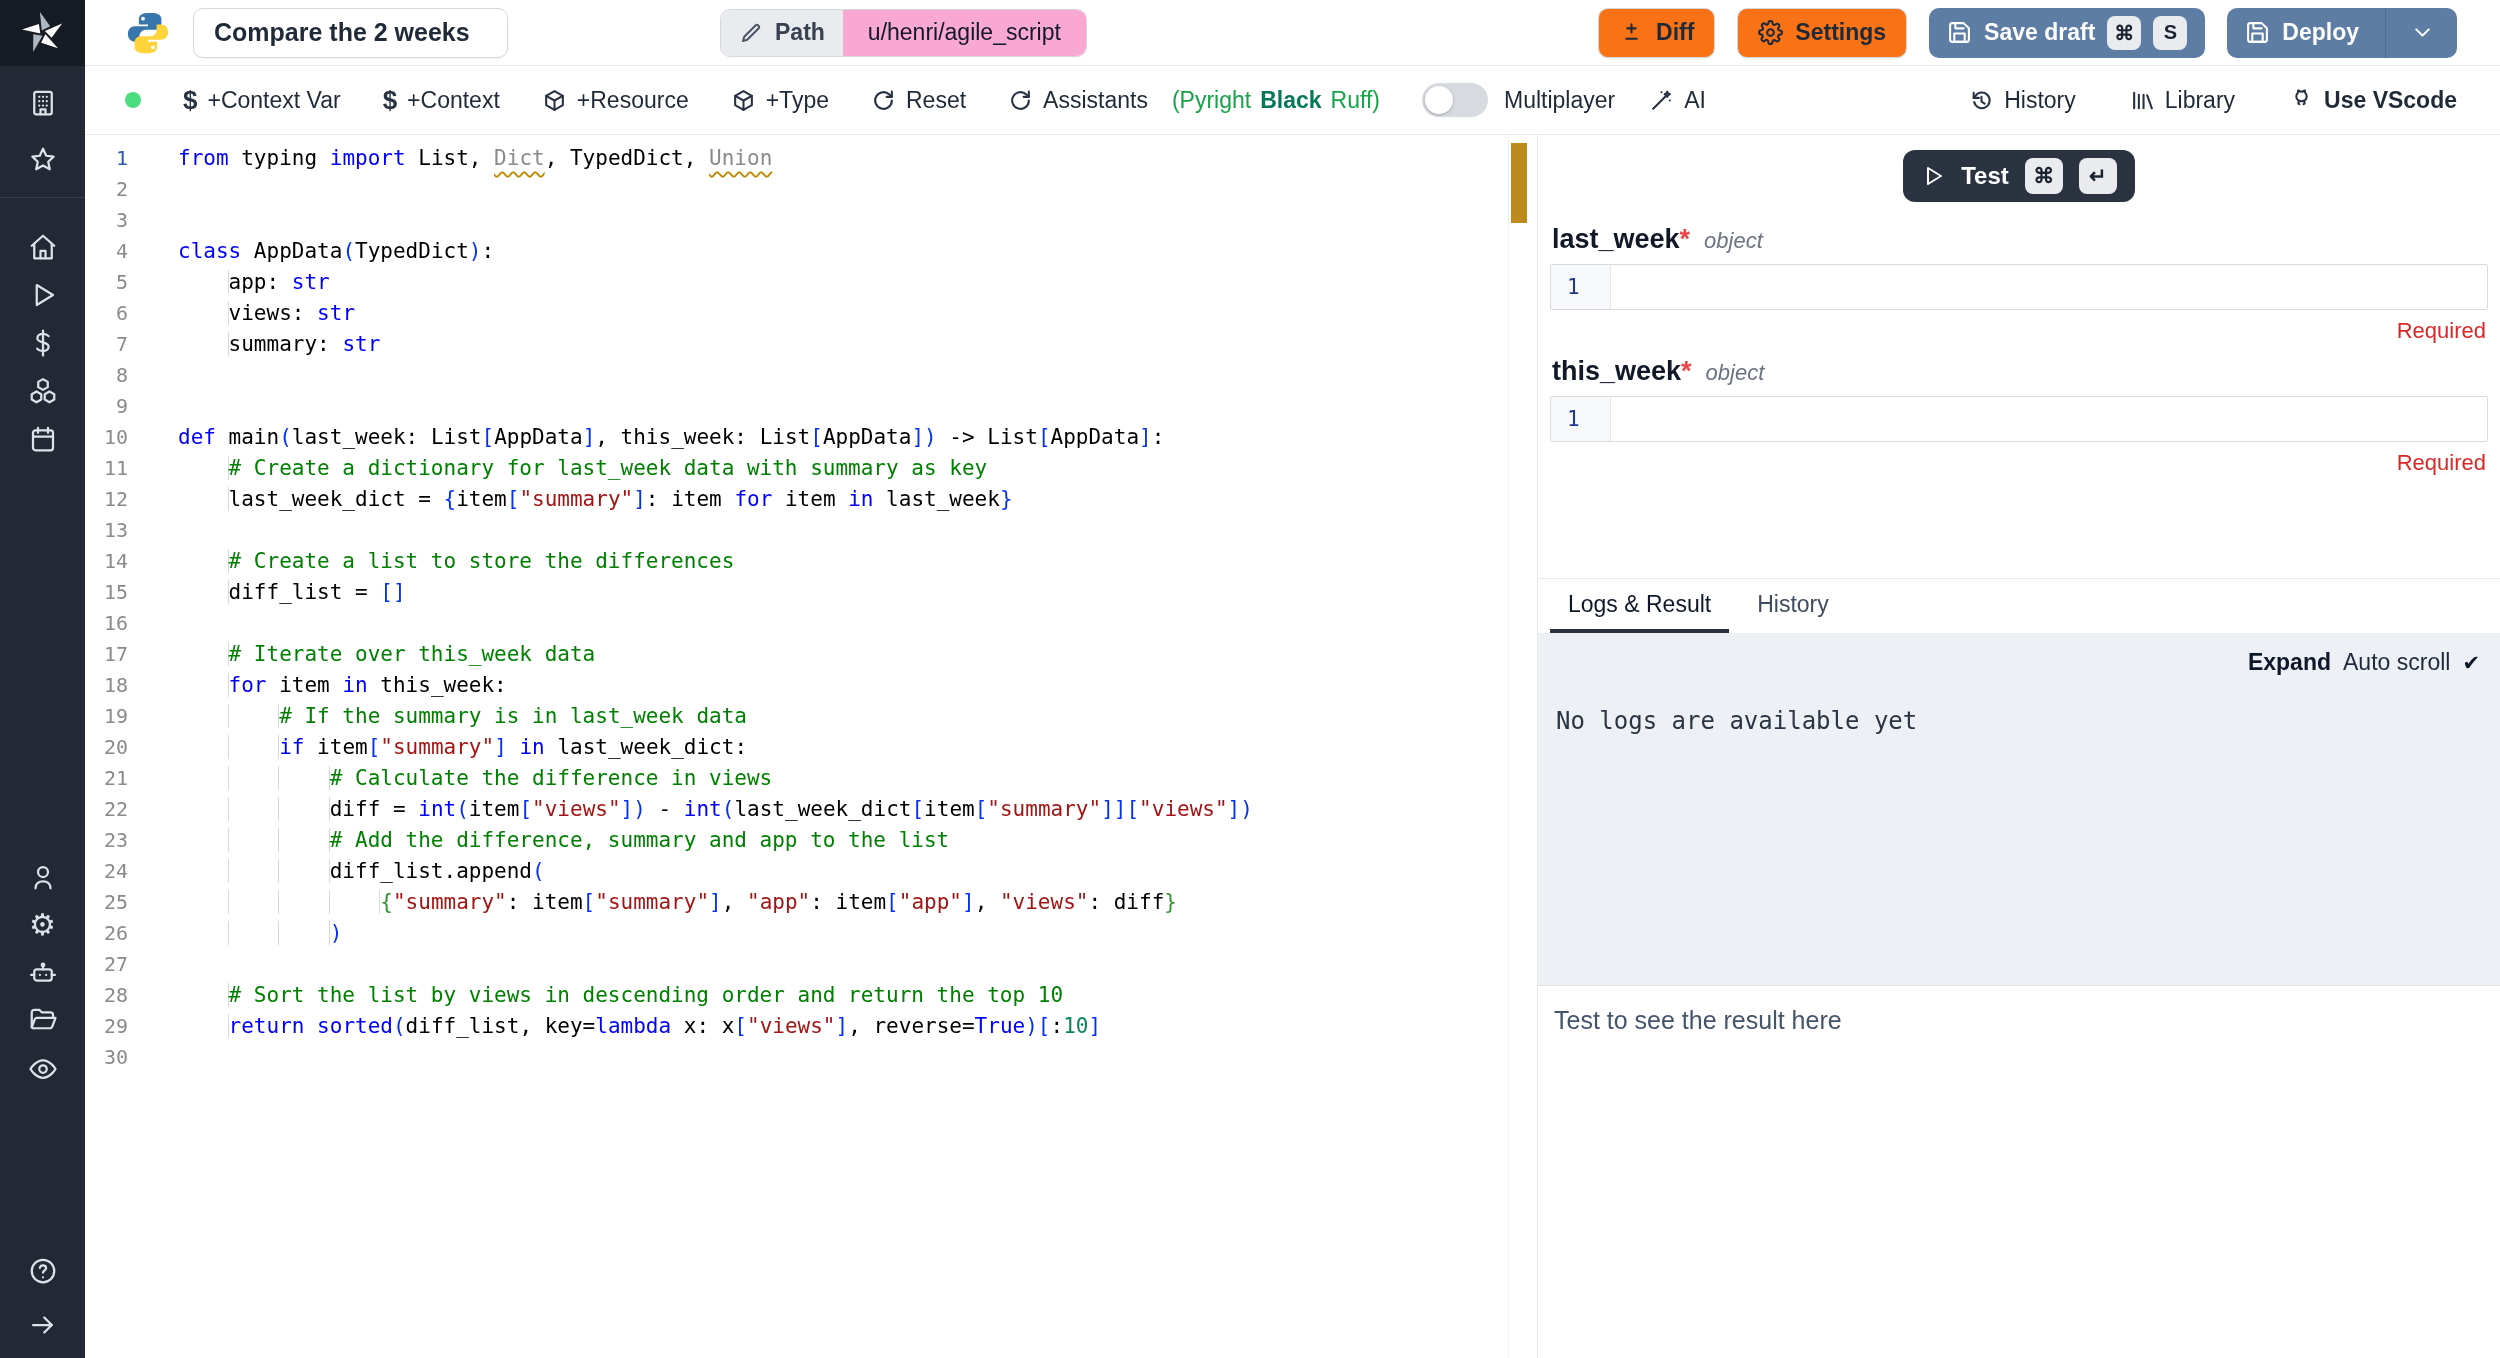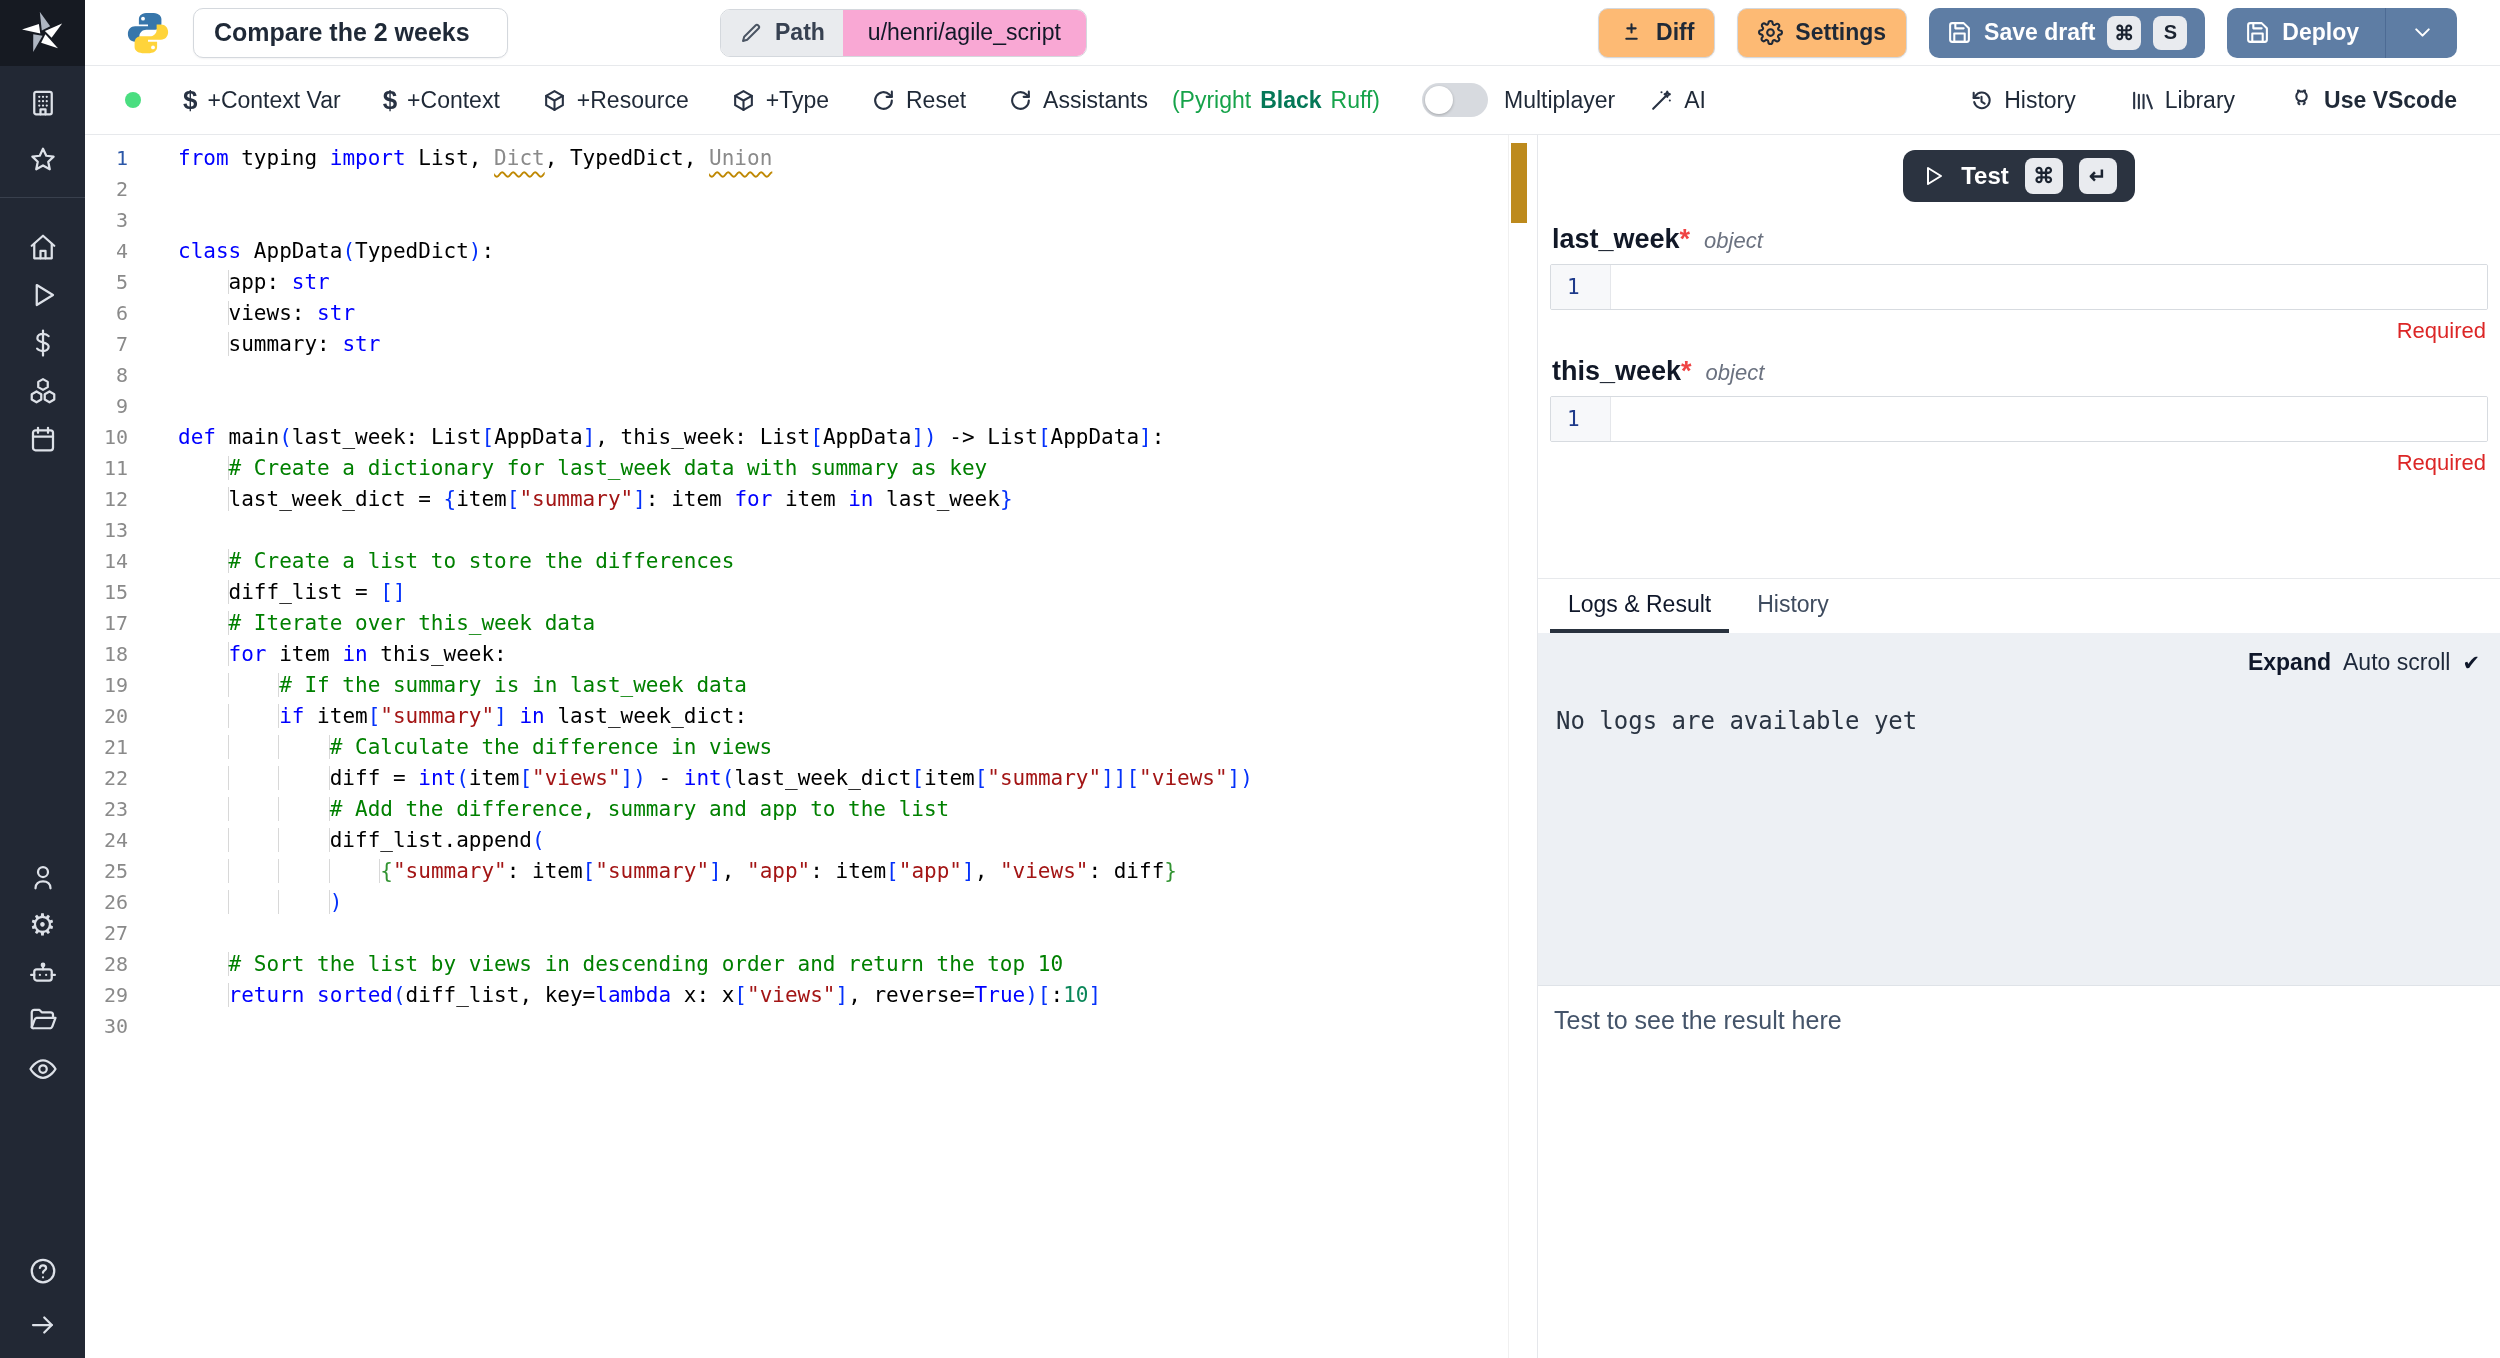"Diff" .btn.ghost { background: #fdba74 -> #f97316 }
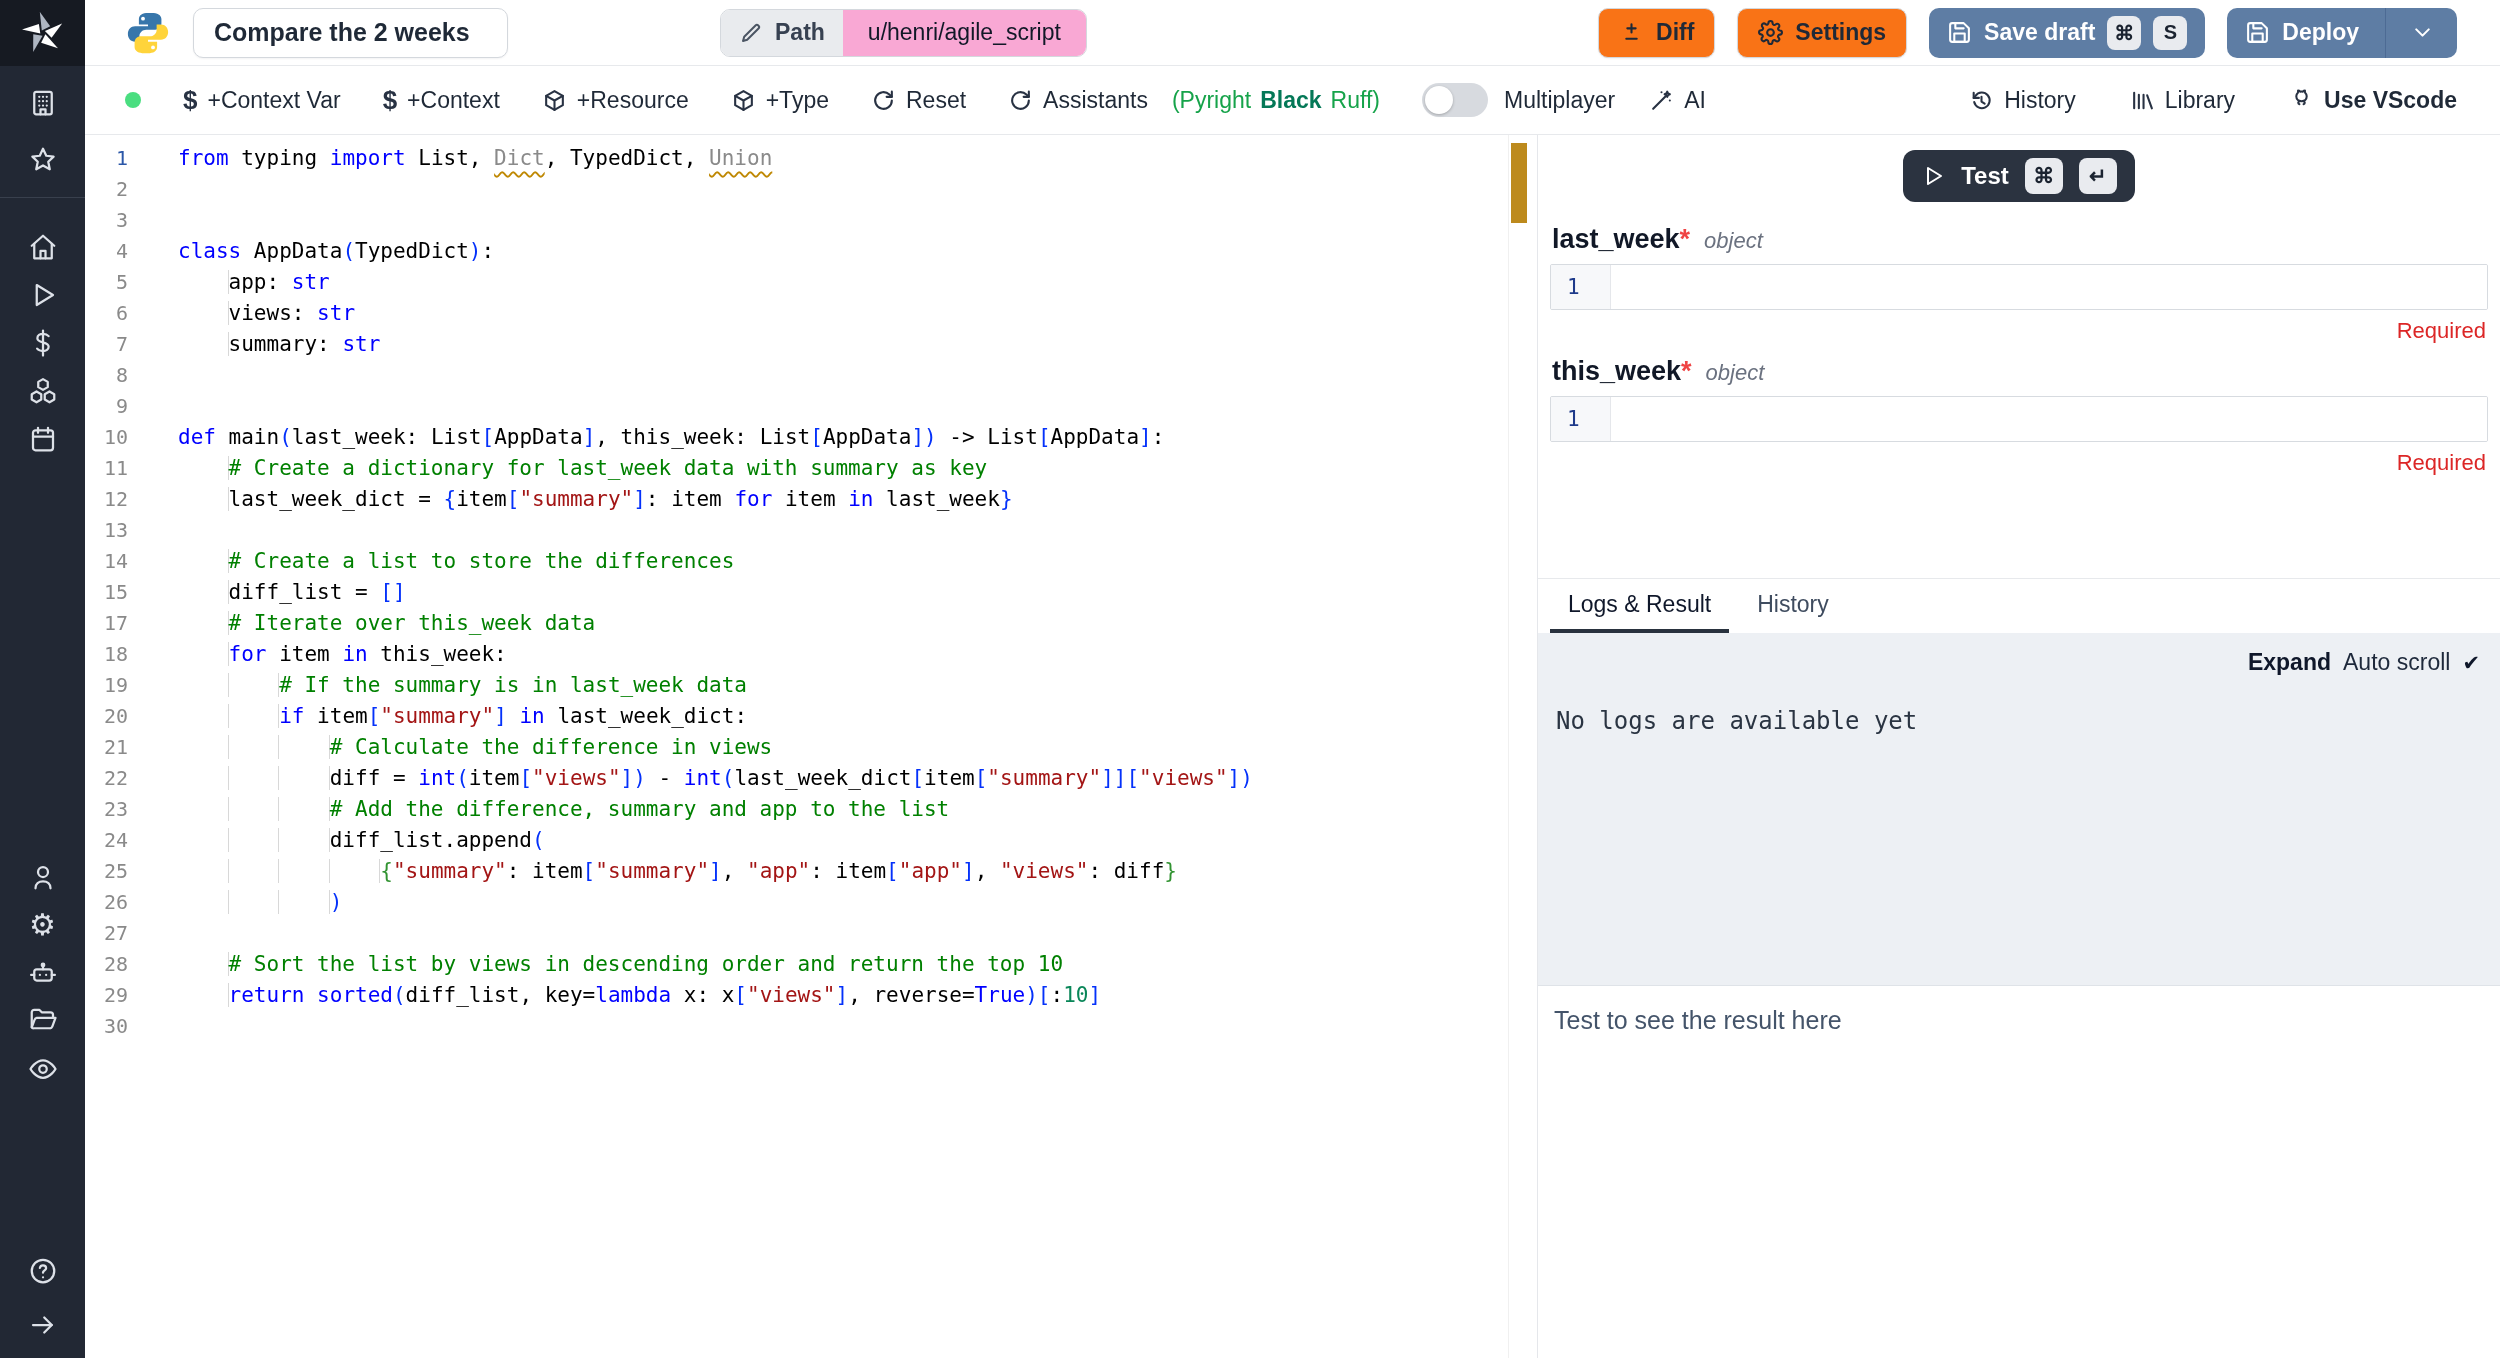"16" div.cl { html: none -> <div><span>16</span><span></span></div> }
